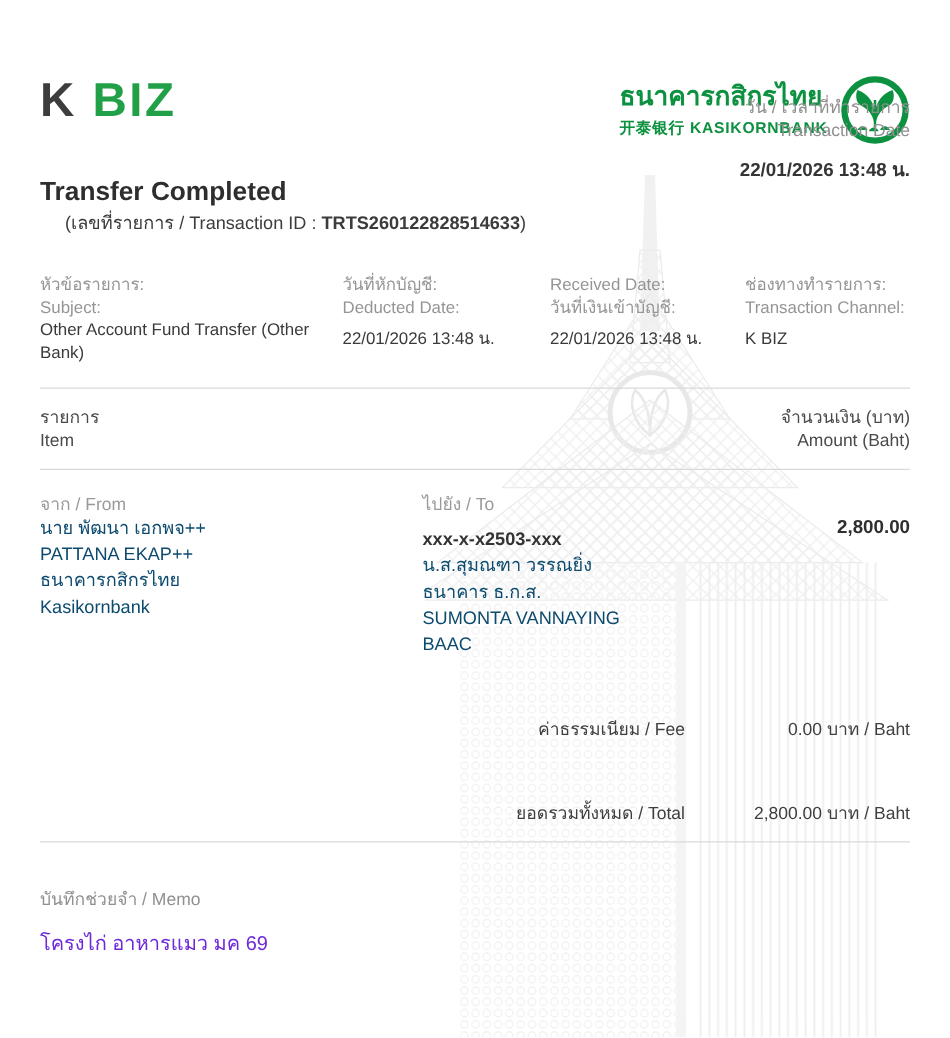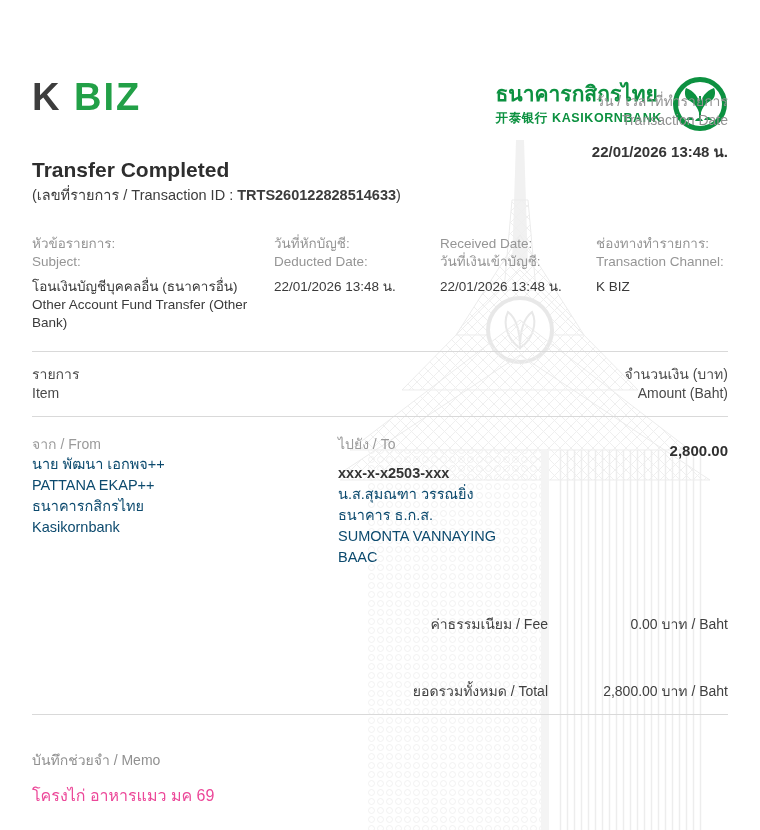"K BIZ" .receipt { padding: 16px 32px -> 0 32px }
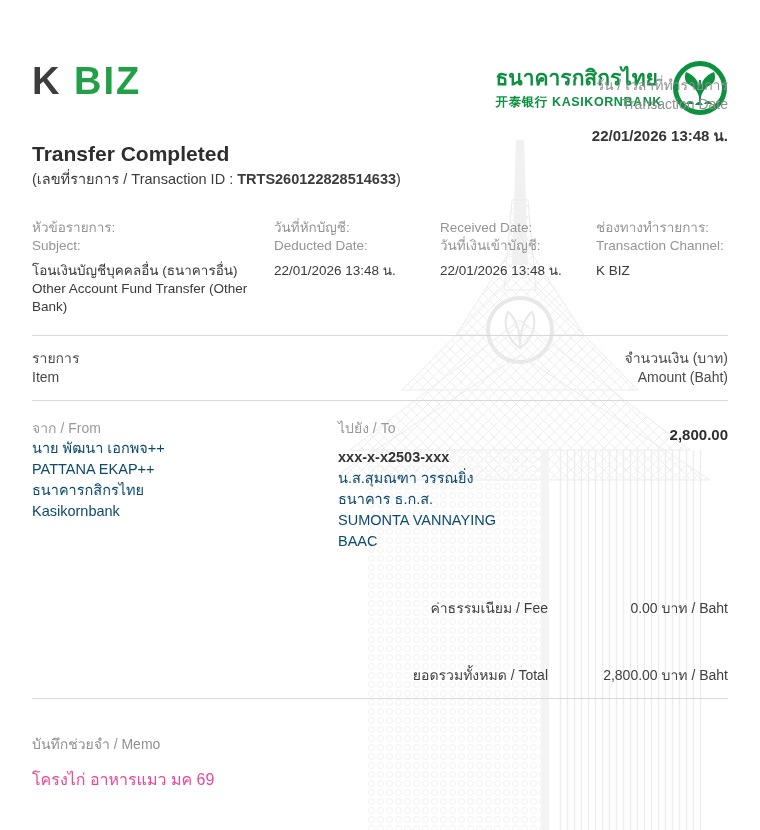"(เลขที่รายการ / Transaction ID :" .txn-id-line { margin-left: none -> 20px }
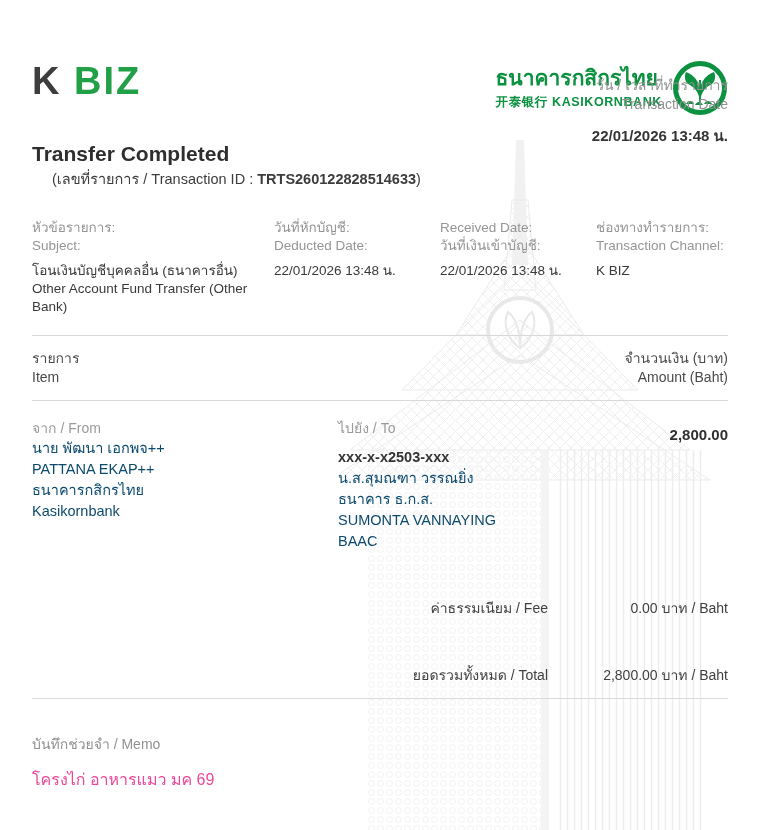"โอนเงินบัญชีบุคคลอื่น (ธนาคารอื่น)" div.info-value { html: <div>โอนเงินบัญชีบุคคลอื่น (ธนาคารอื่น)</div> -> none }
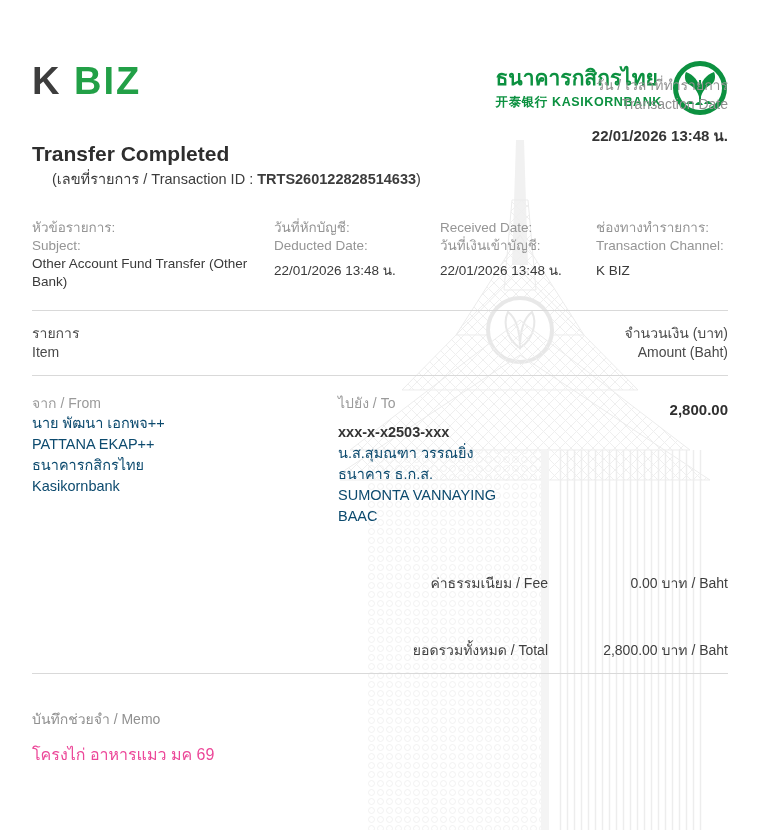"2,800.00" .amount-value { margin-top: 8px -> 20px }
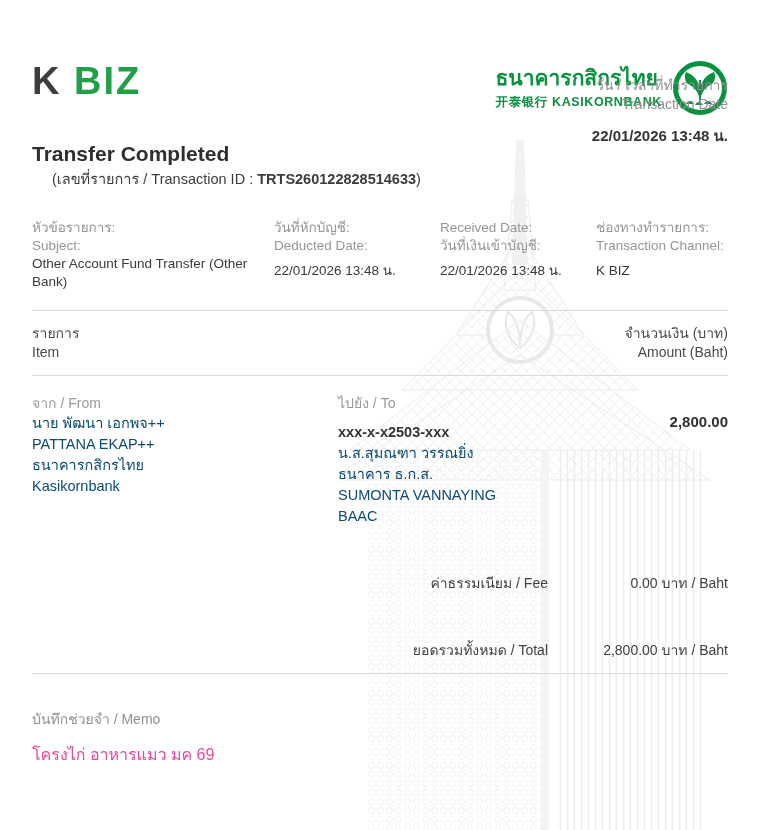"โครงไก่ อาหารแมว มค 69" .memo-value { color: #ec4899 -> #6d28d9 }
